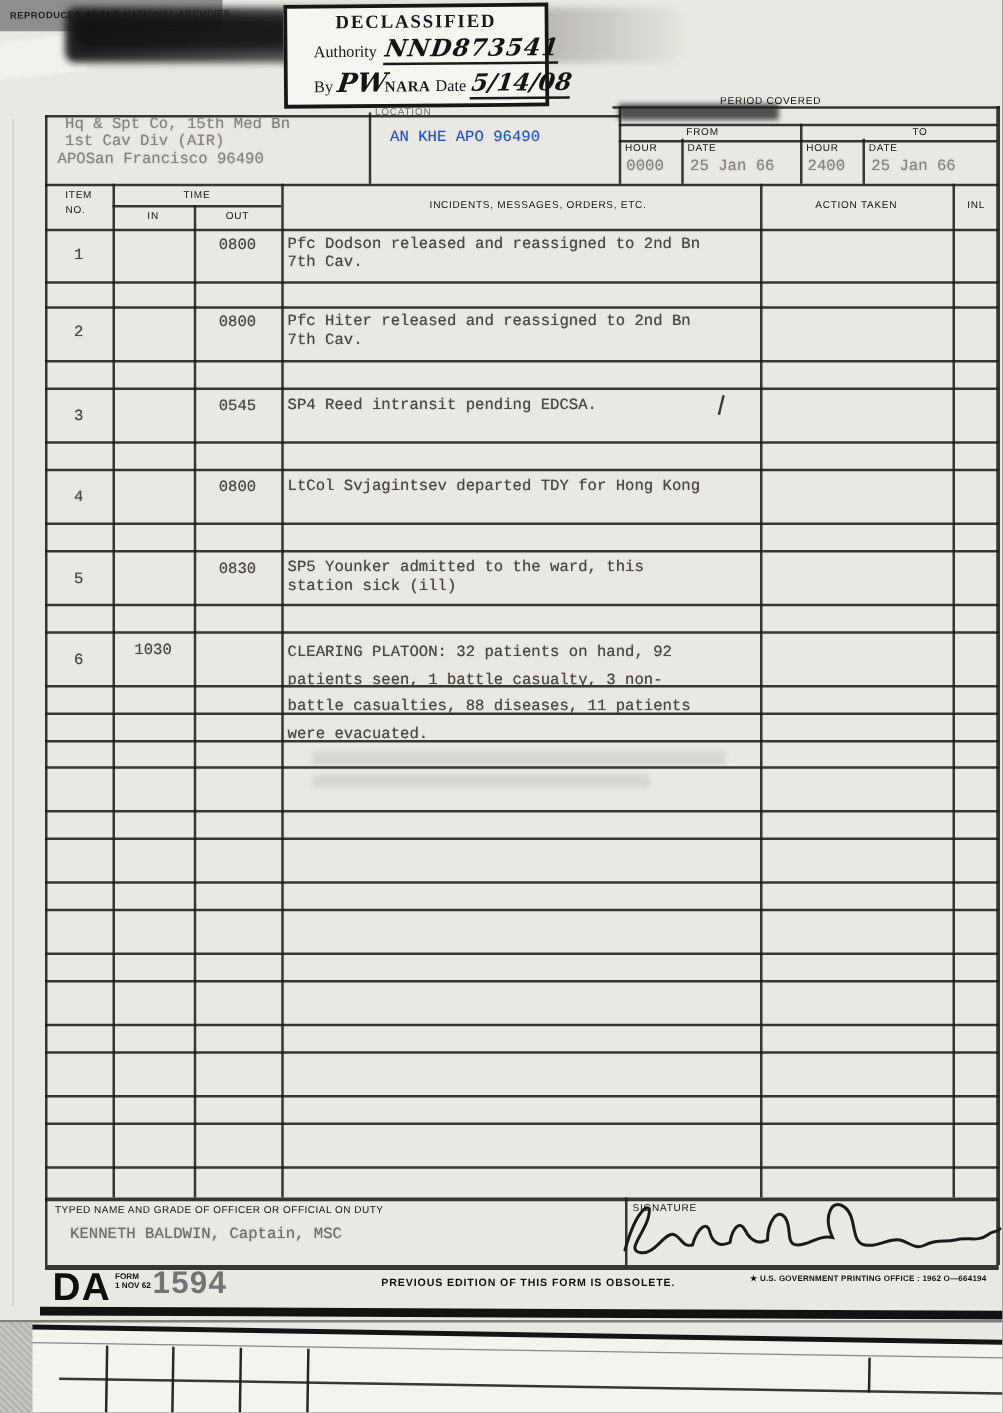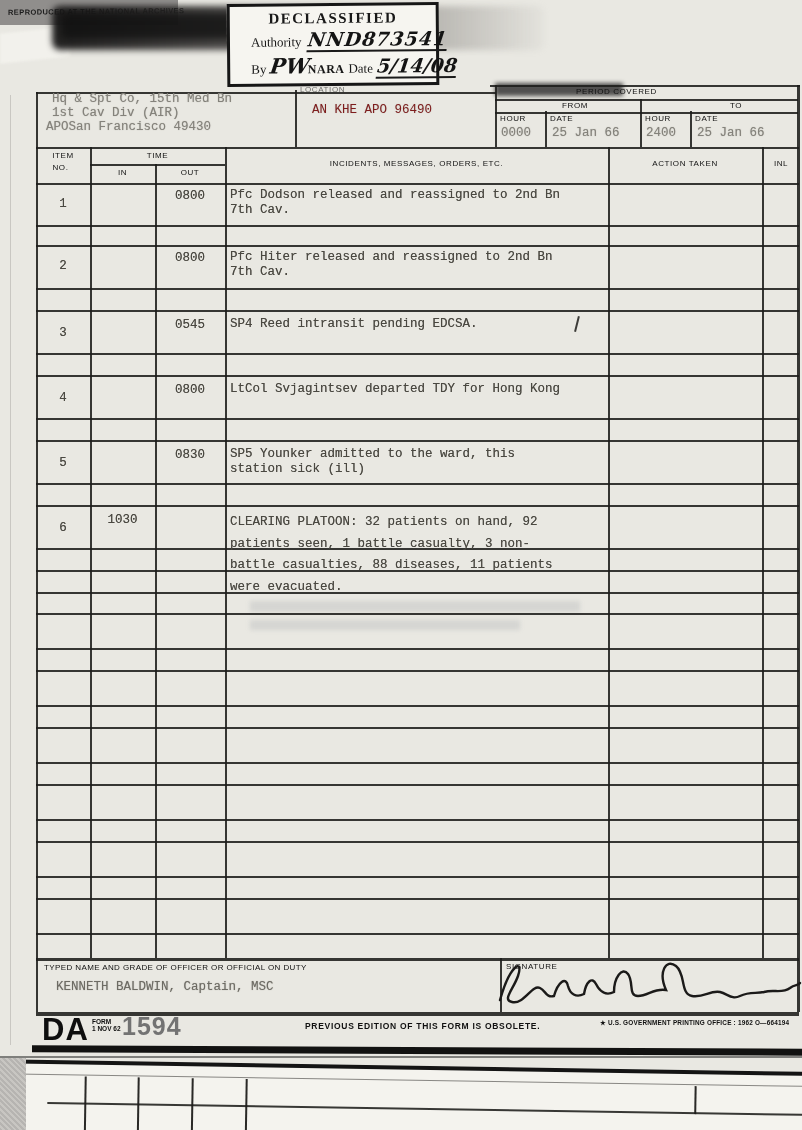"PERIOD COVERED" div.flabel { top: 87px -> 76px }
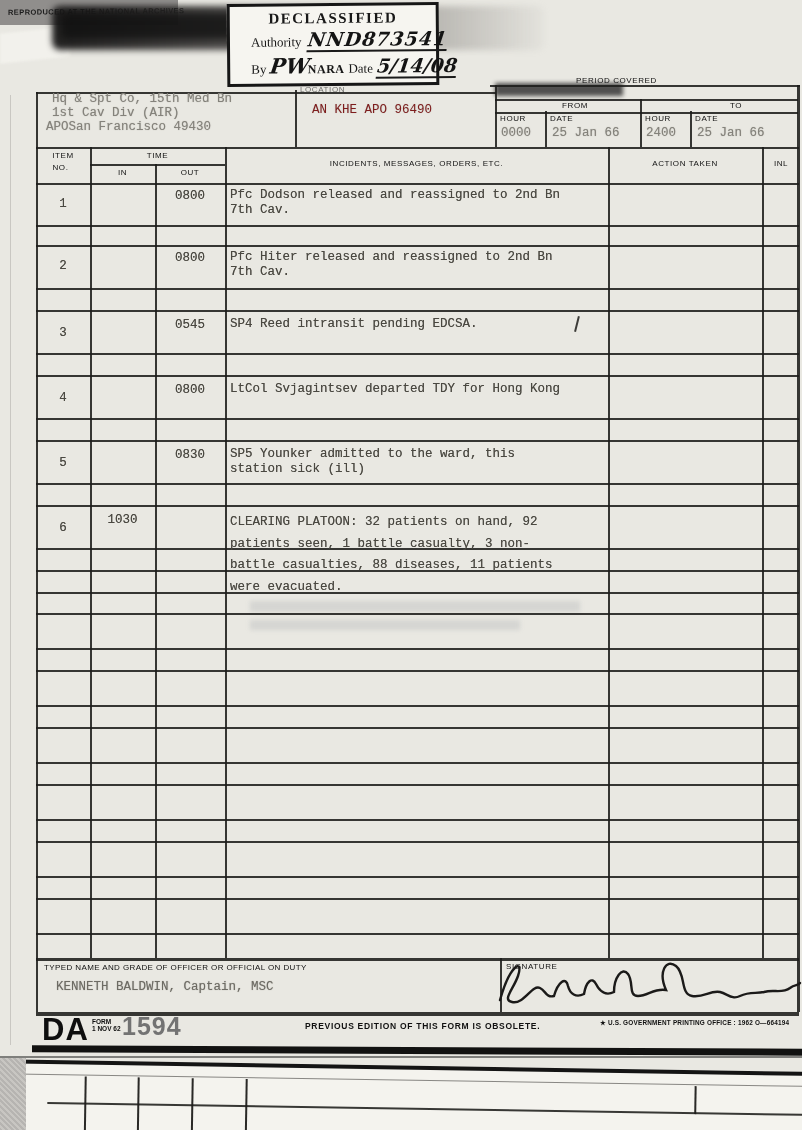"AN KHE APO 96490" div.typed { color: #7f1d1d -> #1d4ed8 }
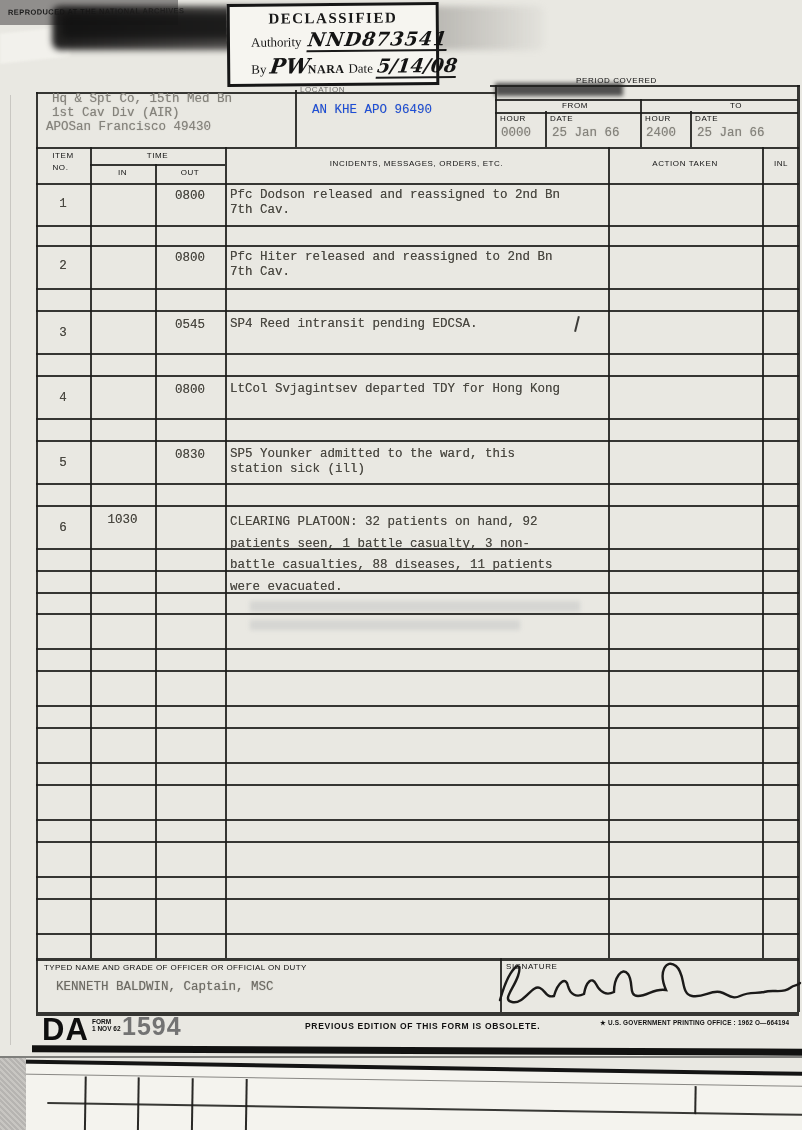"FROM" div.flabel { padding-left: 13px -> none }
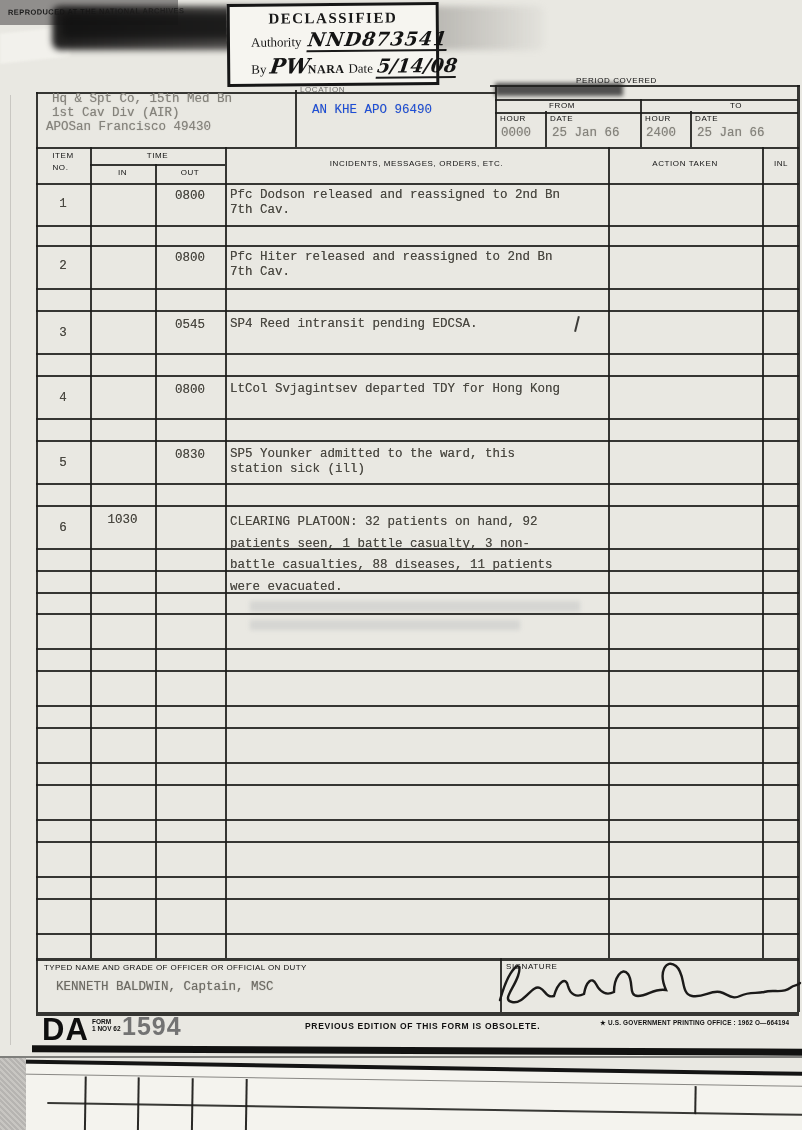"APOSan Francisco 49430" div.typed { text: 49430 -> 96490 }
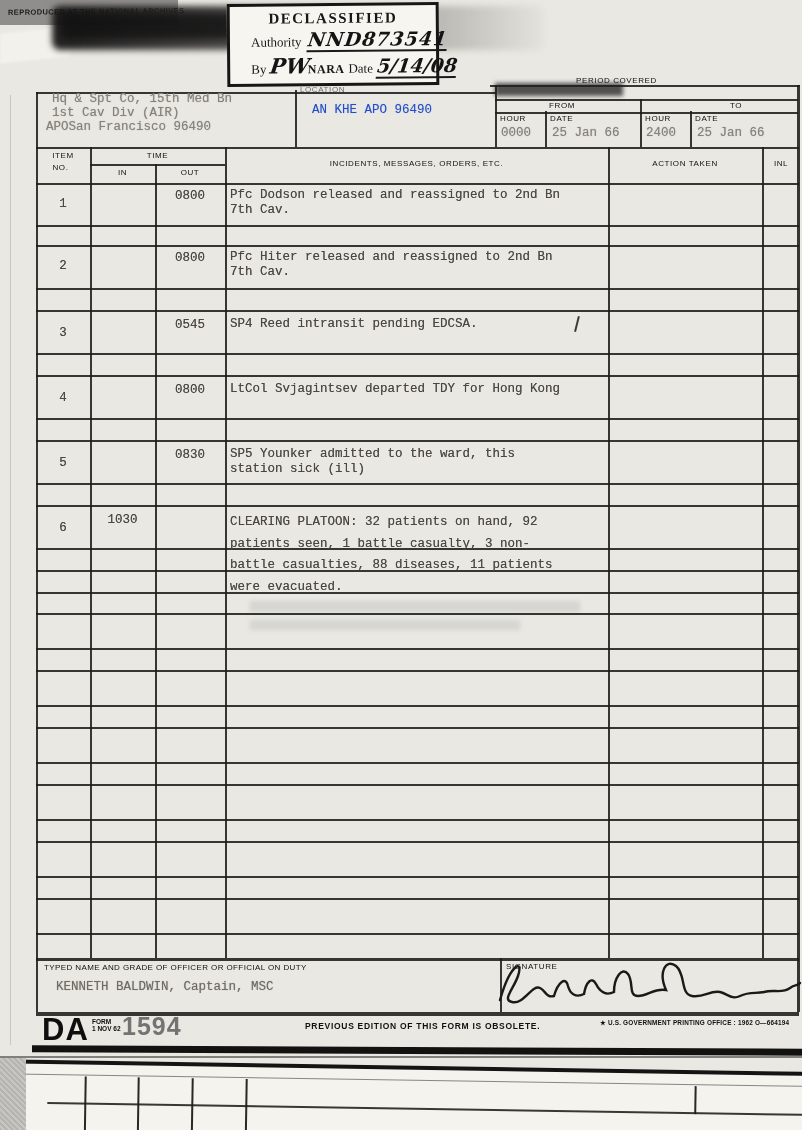"INCIDENTS, MESSAGES, ORDERS, ETC." div.flabel { left: 225px -> 239px }
